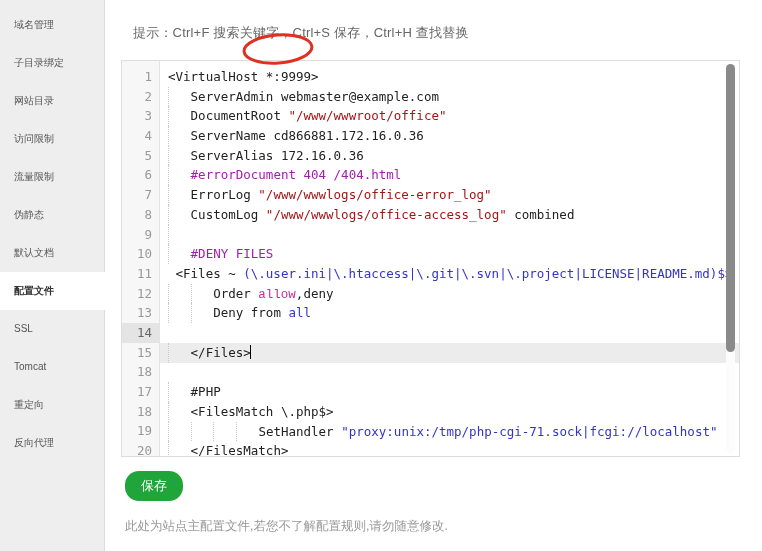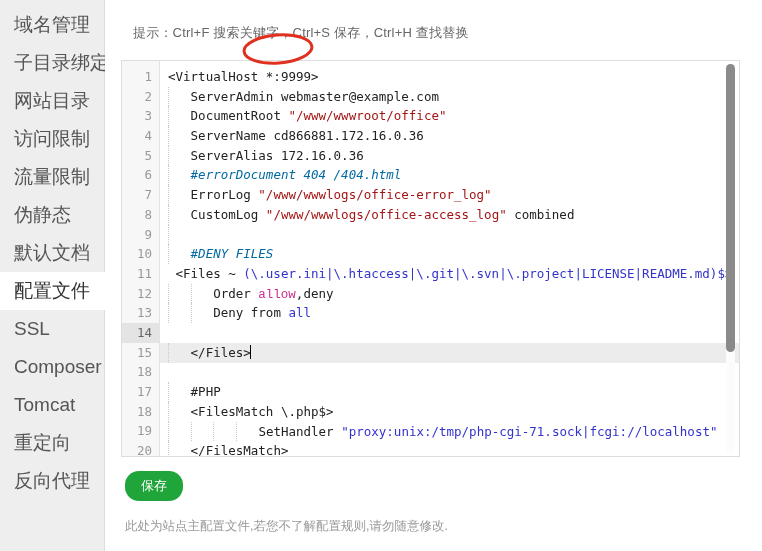"域名管理" .side-item { font-size: 19px -> 10px }
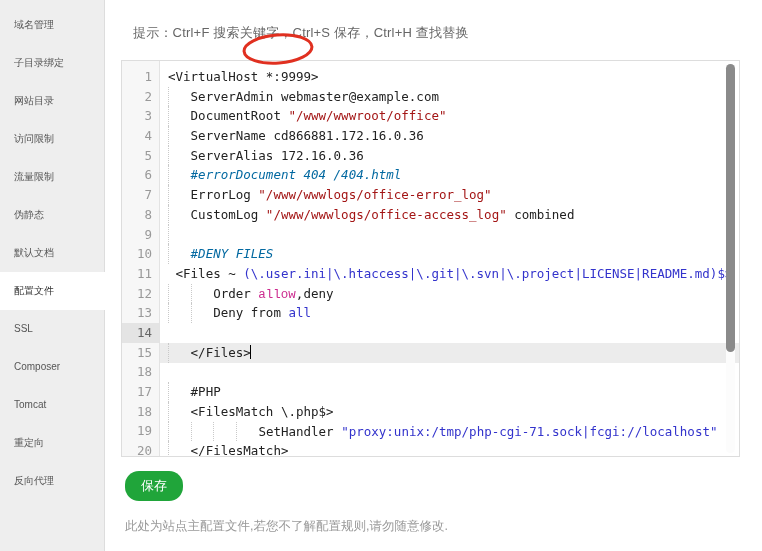"#errorDocument 404 /404.html" .tok-com { color: #0369a1 -> #a21caf; font-style: italic -> none }
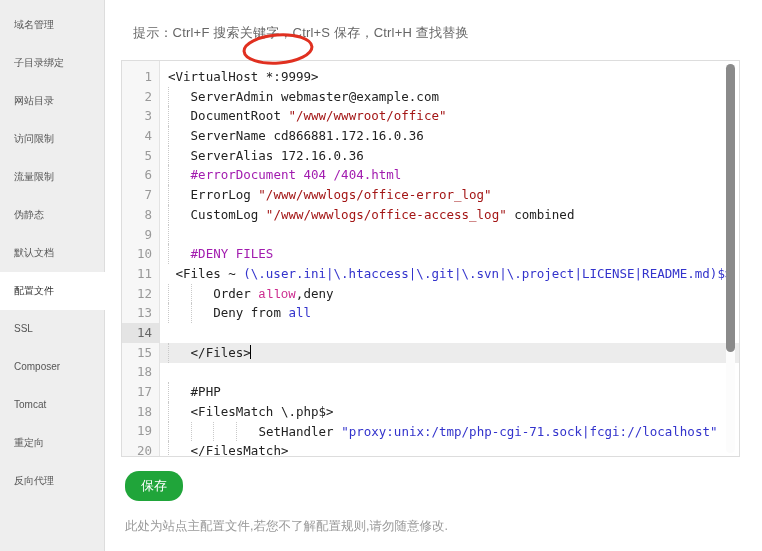"配置文件" .side-item.active { font-weight: none -> bold }
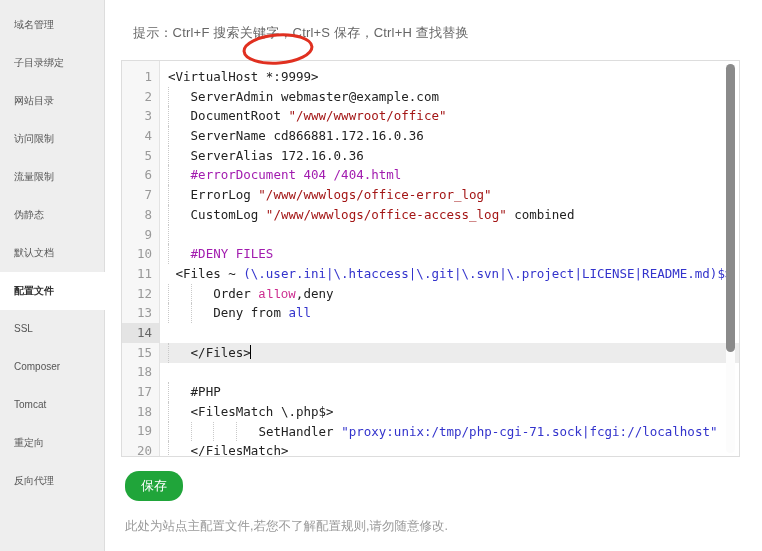"Composer" div.side-item { html: <div><span>Composer</span></div> -> none }
